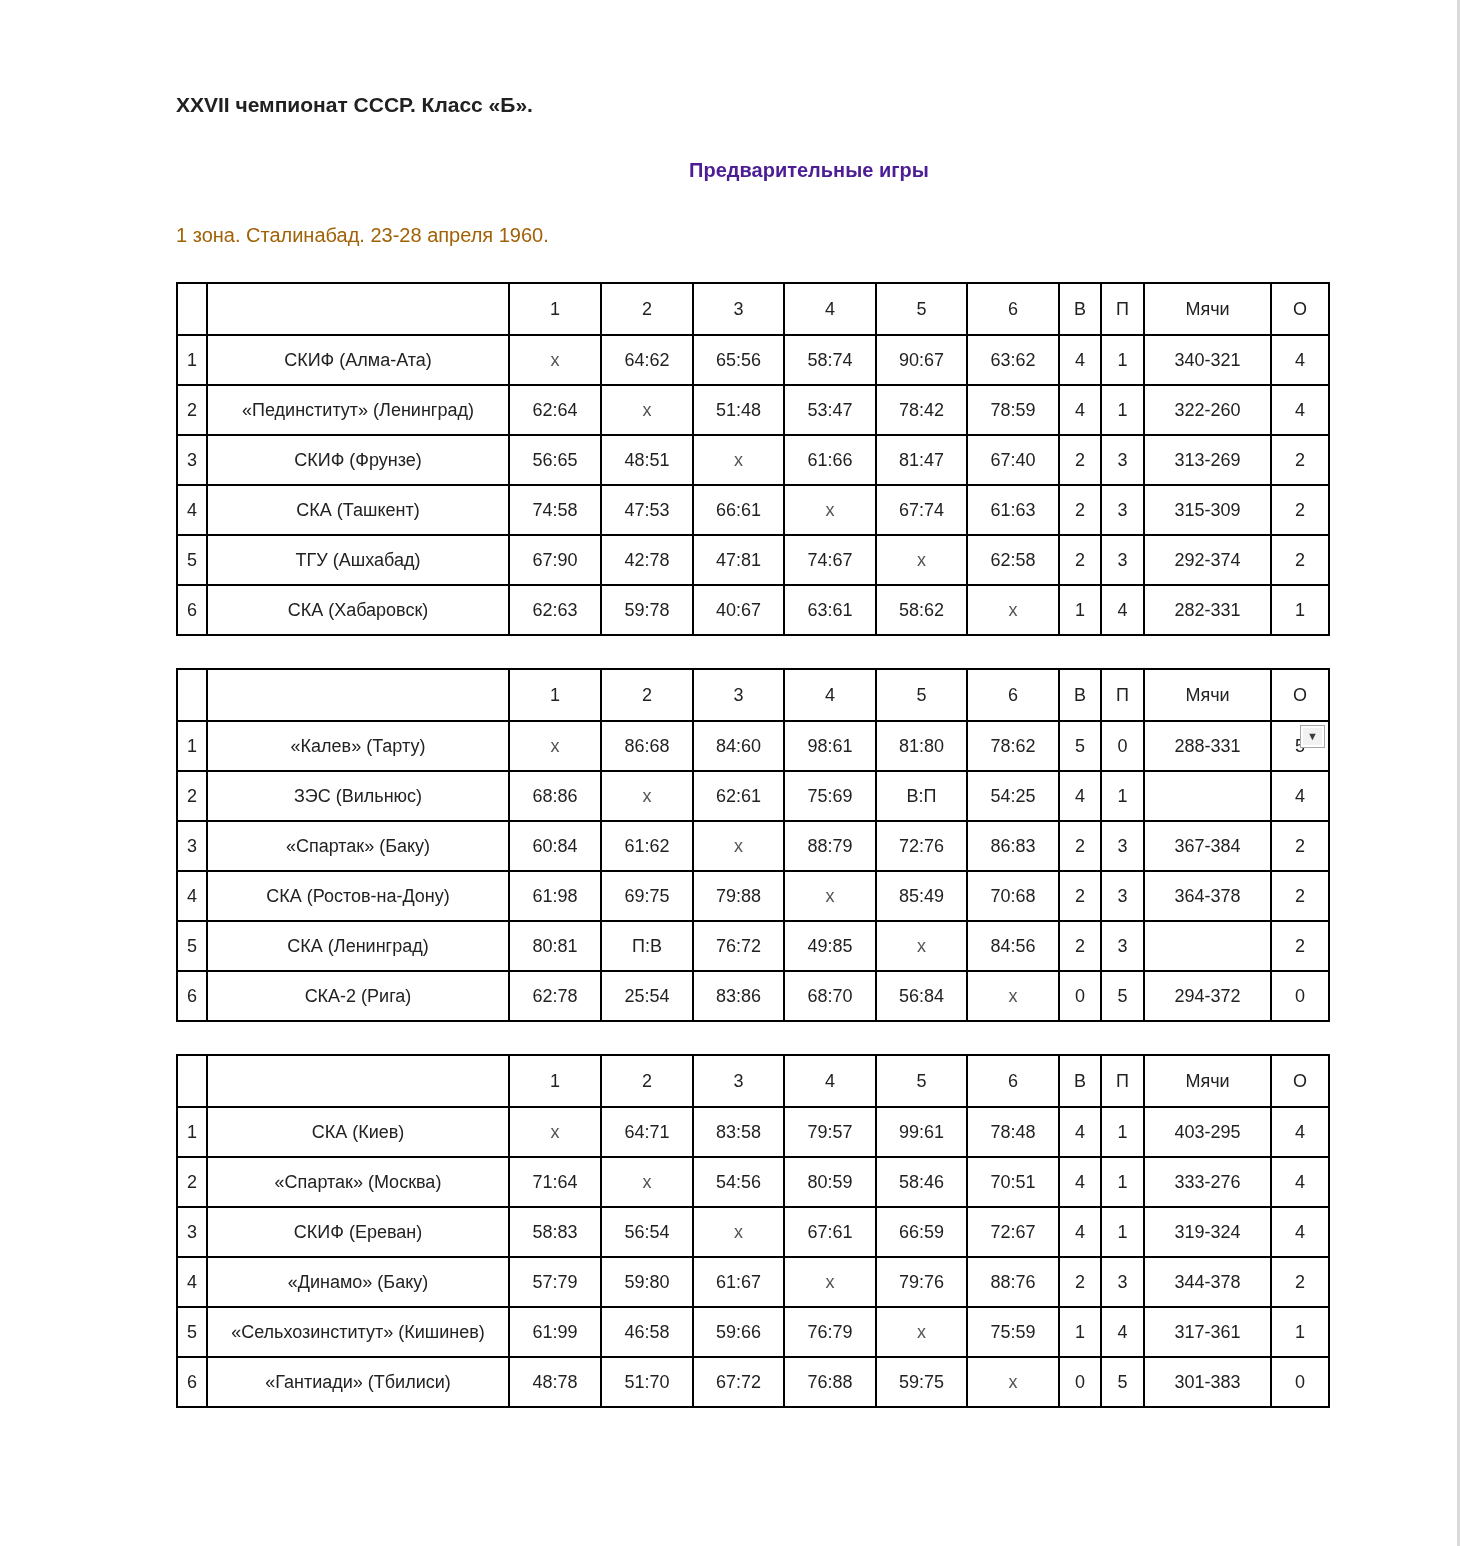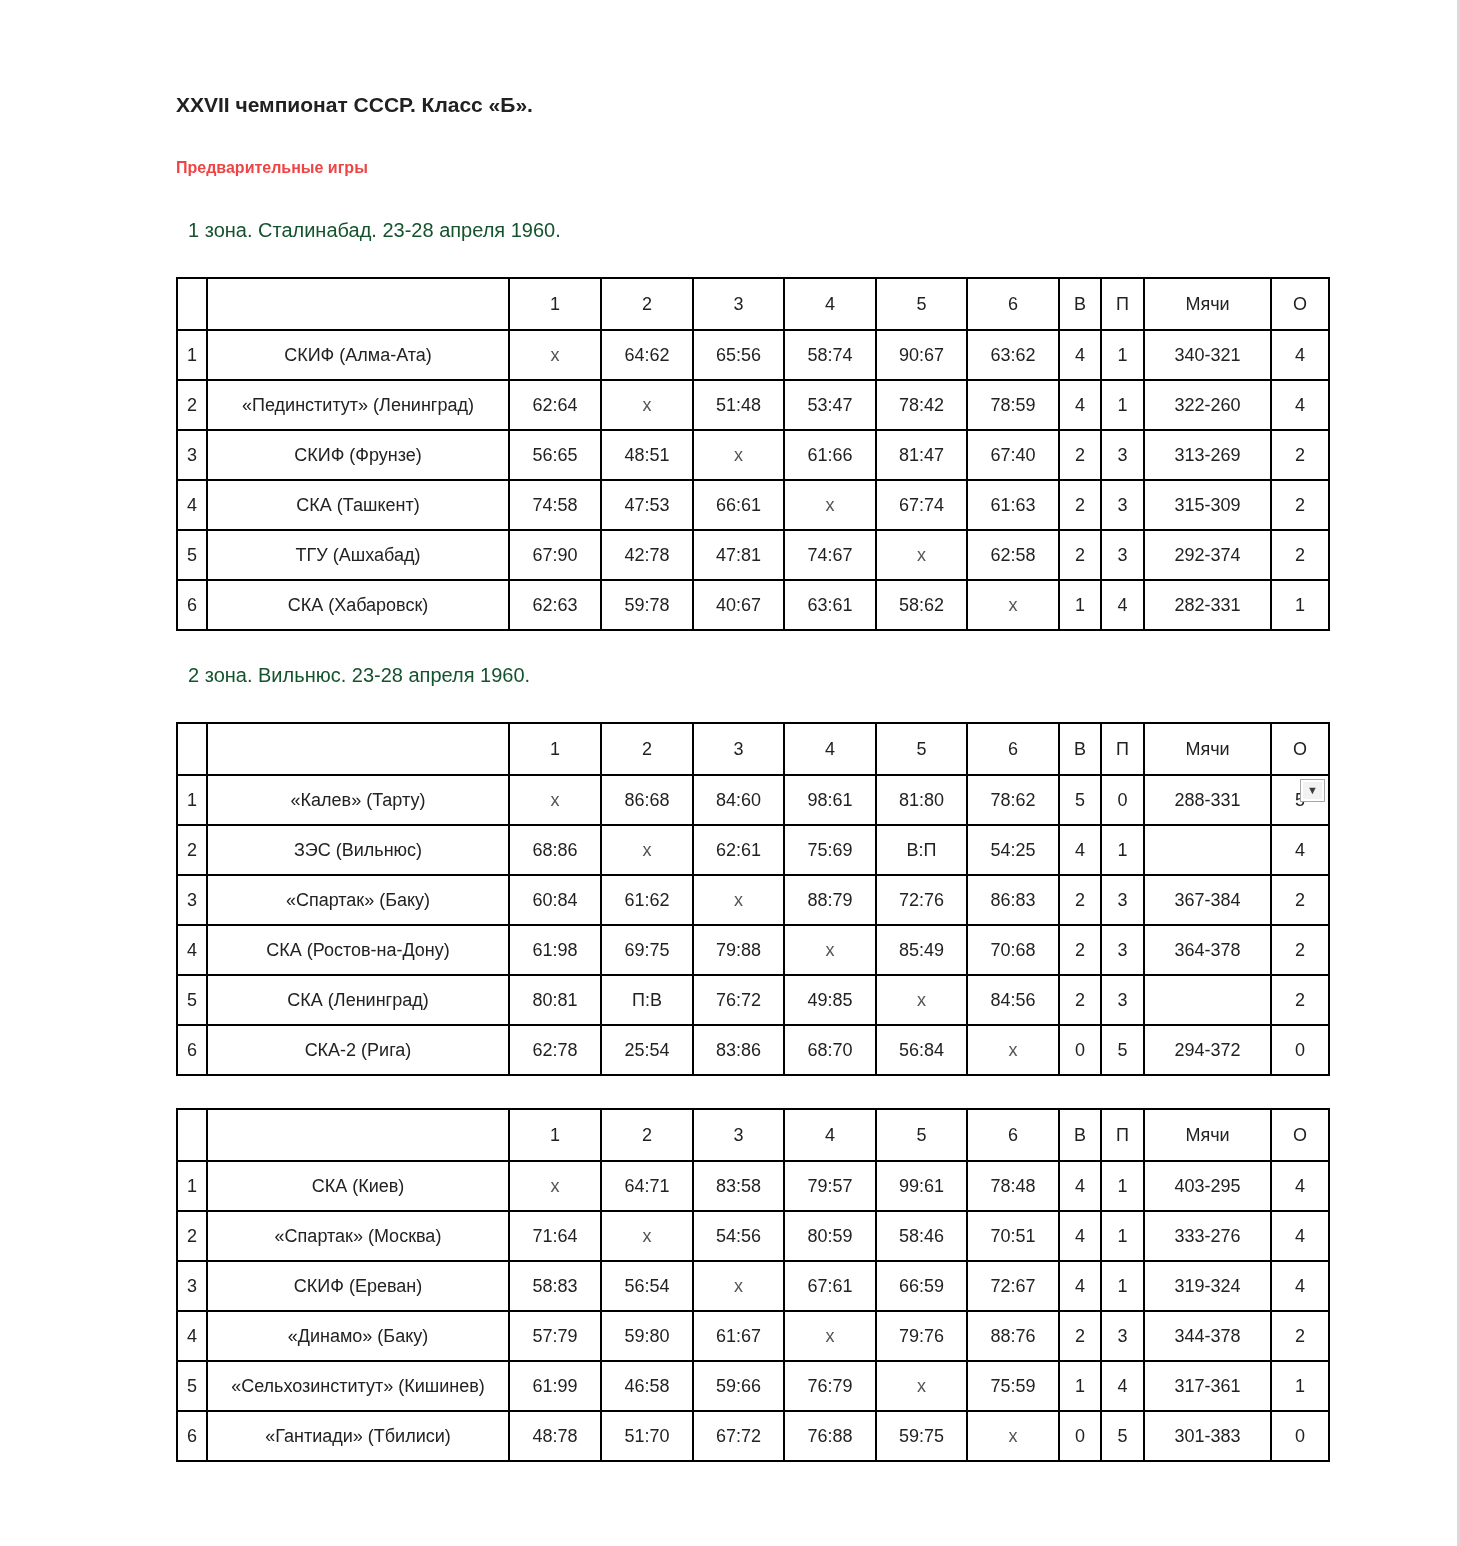"Предварительные игры" .subtitle { color: #ef4444 -> #4c1d95; font-size: 16px -> 20px; text-align: none -> center }
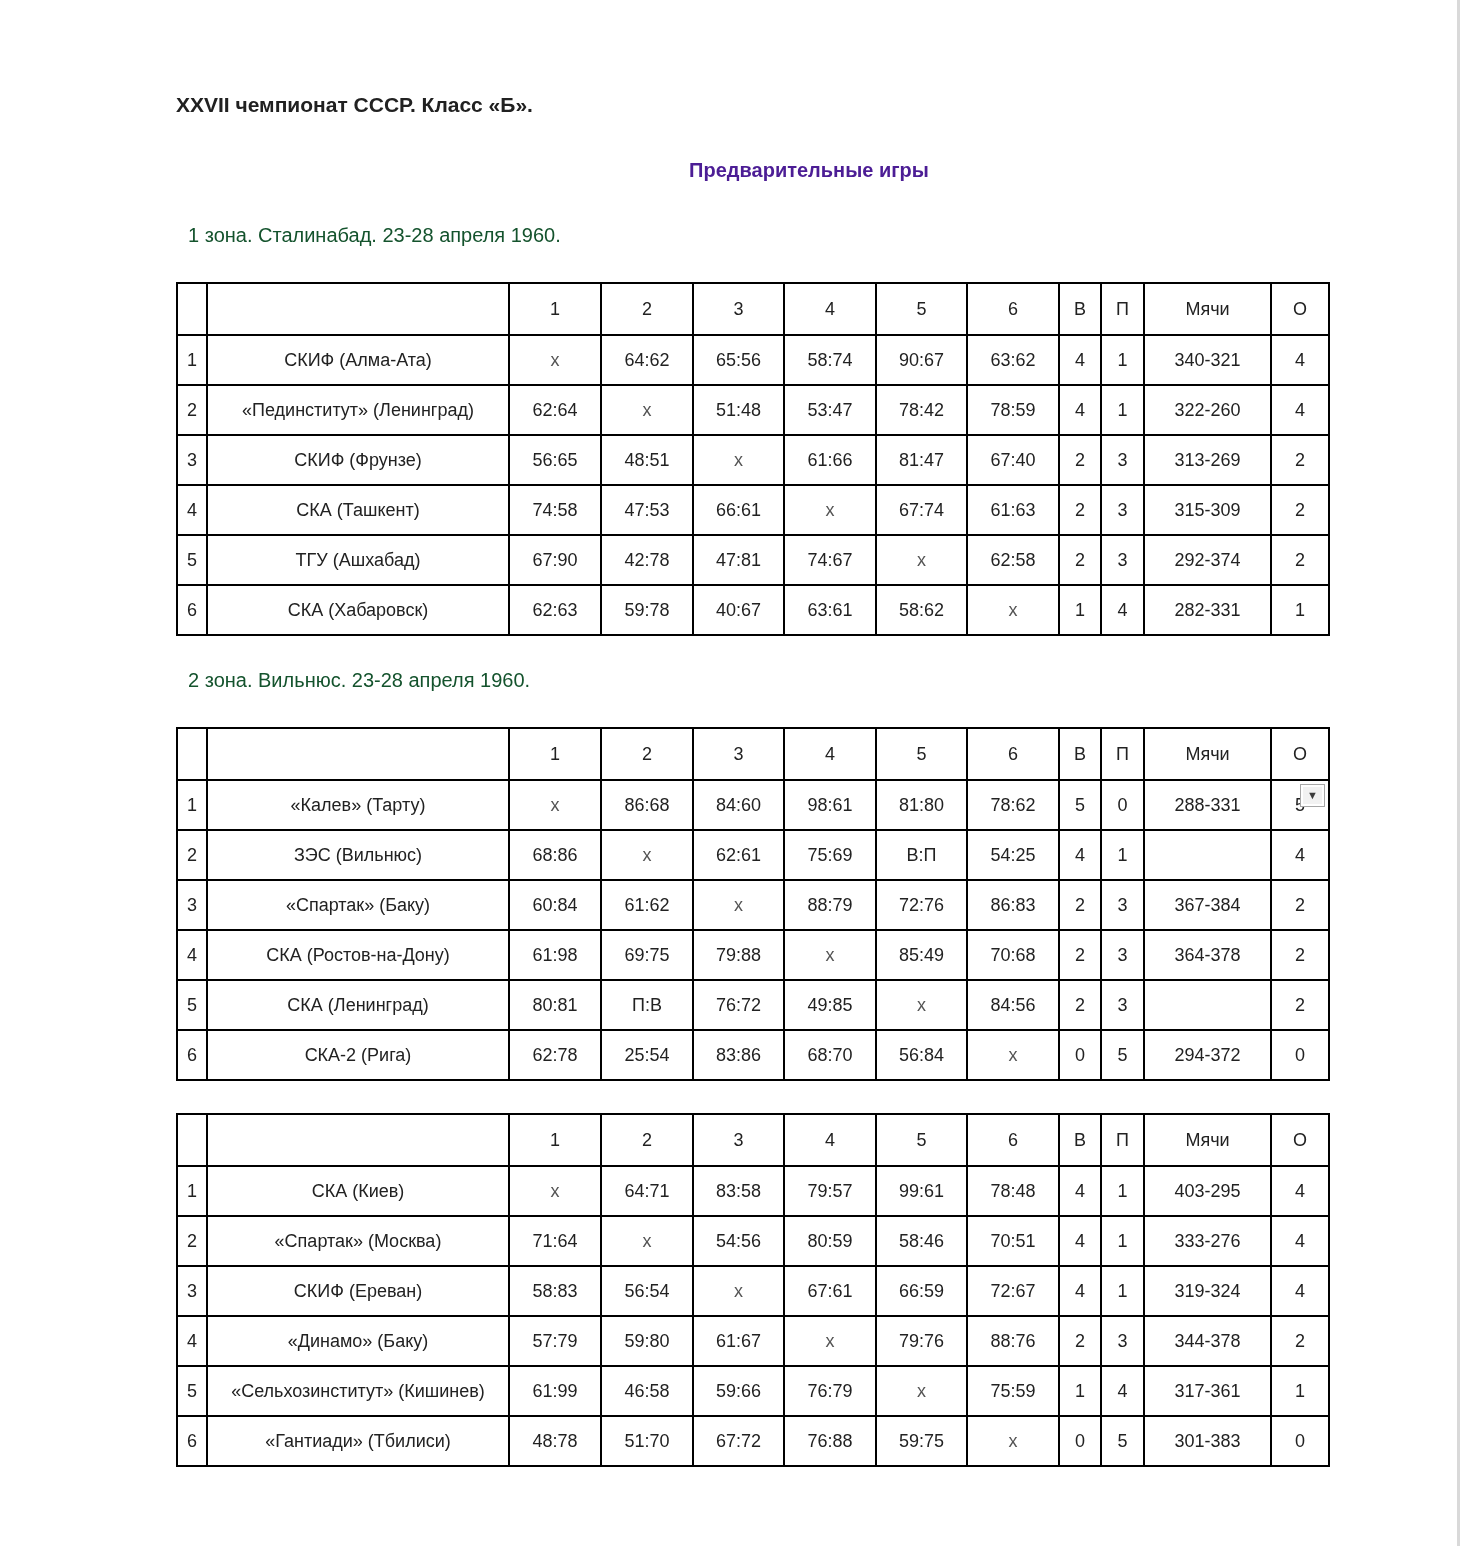"1 зона. Сталинабад. 23-28 апреля" .zone-heading { color: #14532d -> #a16207; margin: 0 0 34px 12px -> 0 0 34px 0 }
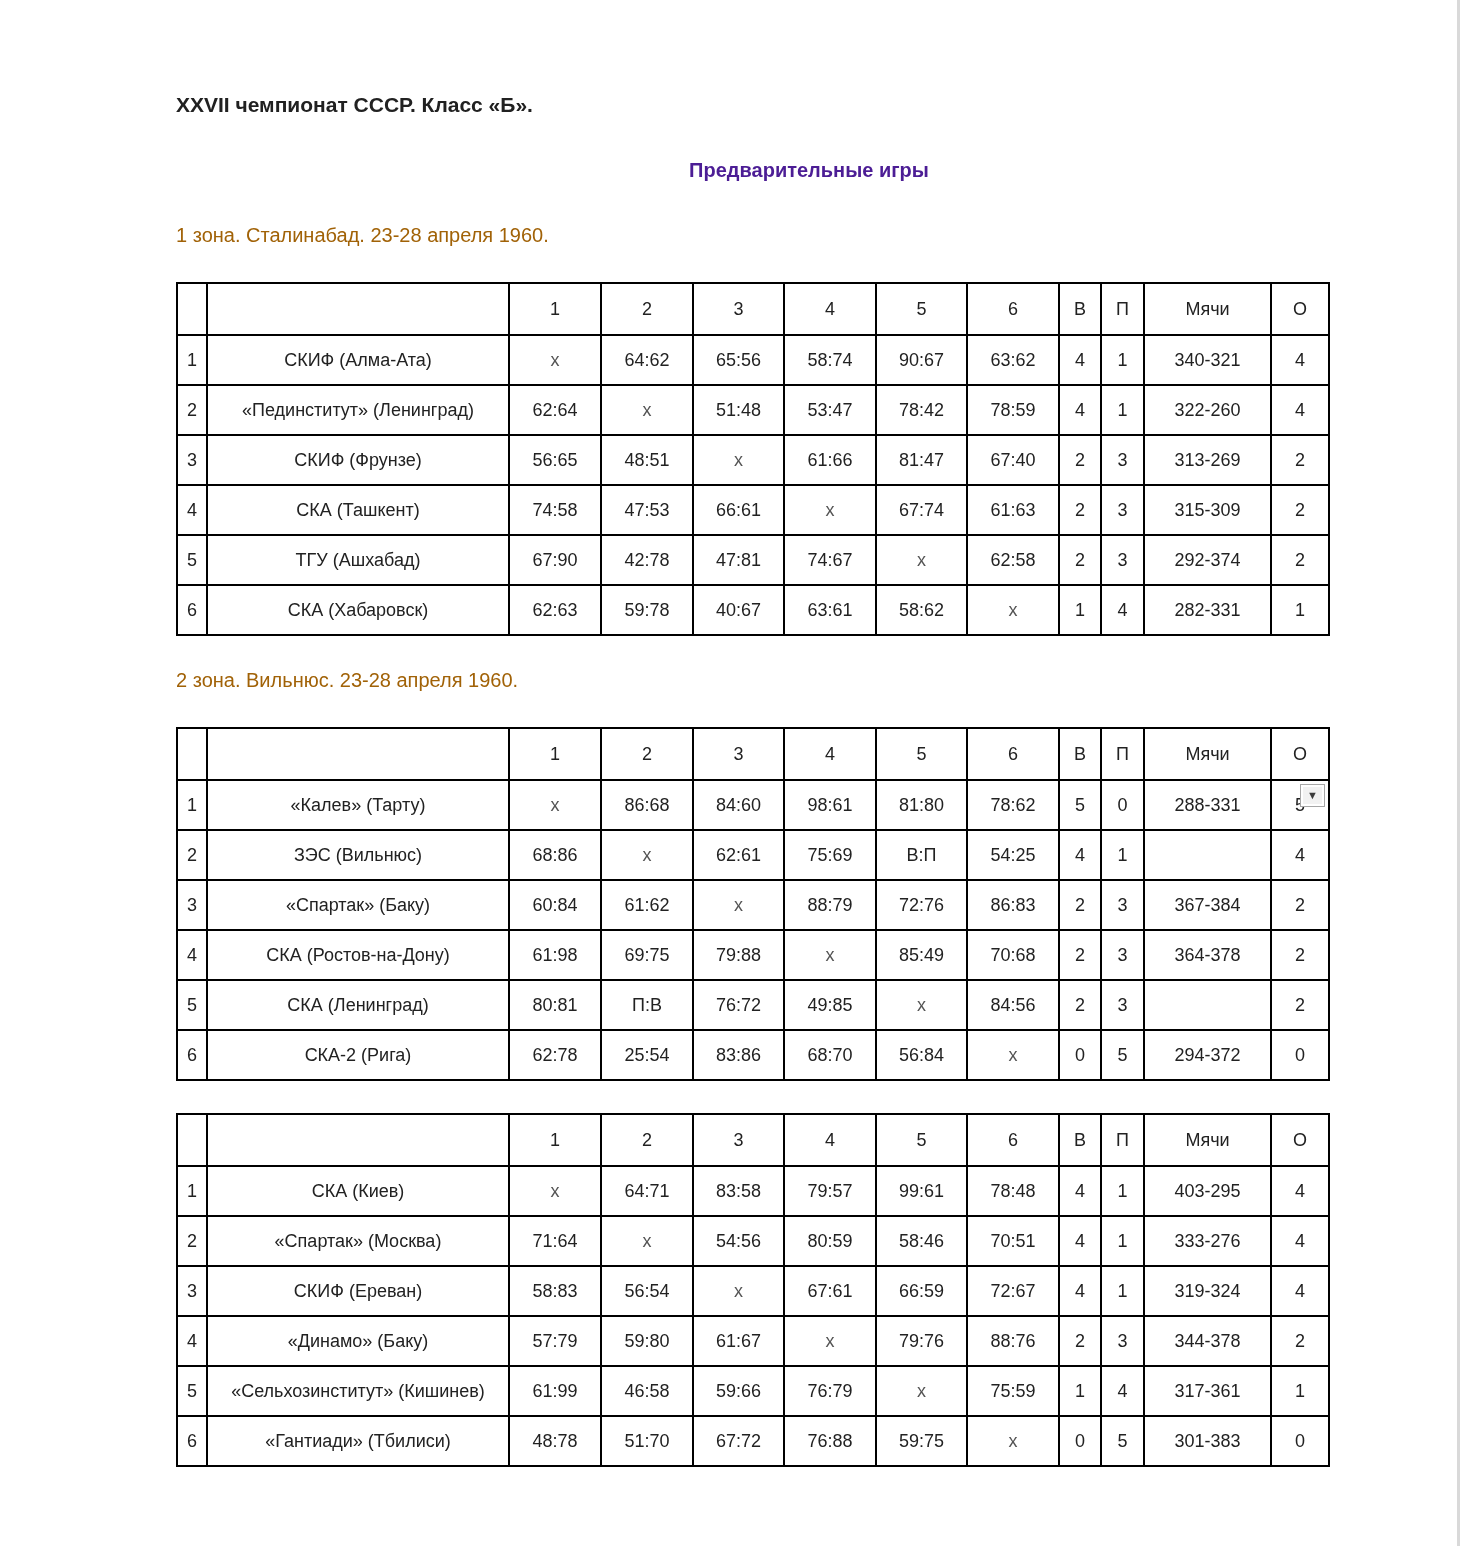"2 зона. Вильнюс. 23-28 апреля" p.zone-heading { html: <p>2 зона. Вильнюс. 23-28 апреля 1960.</p> -> none }
